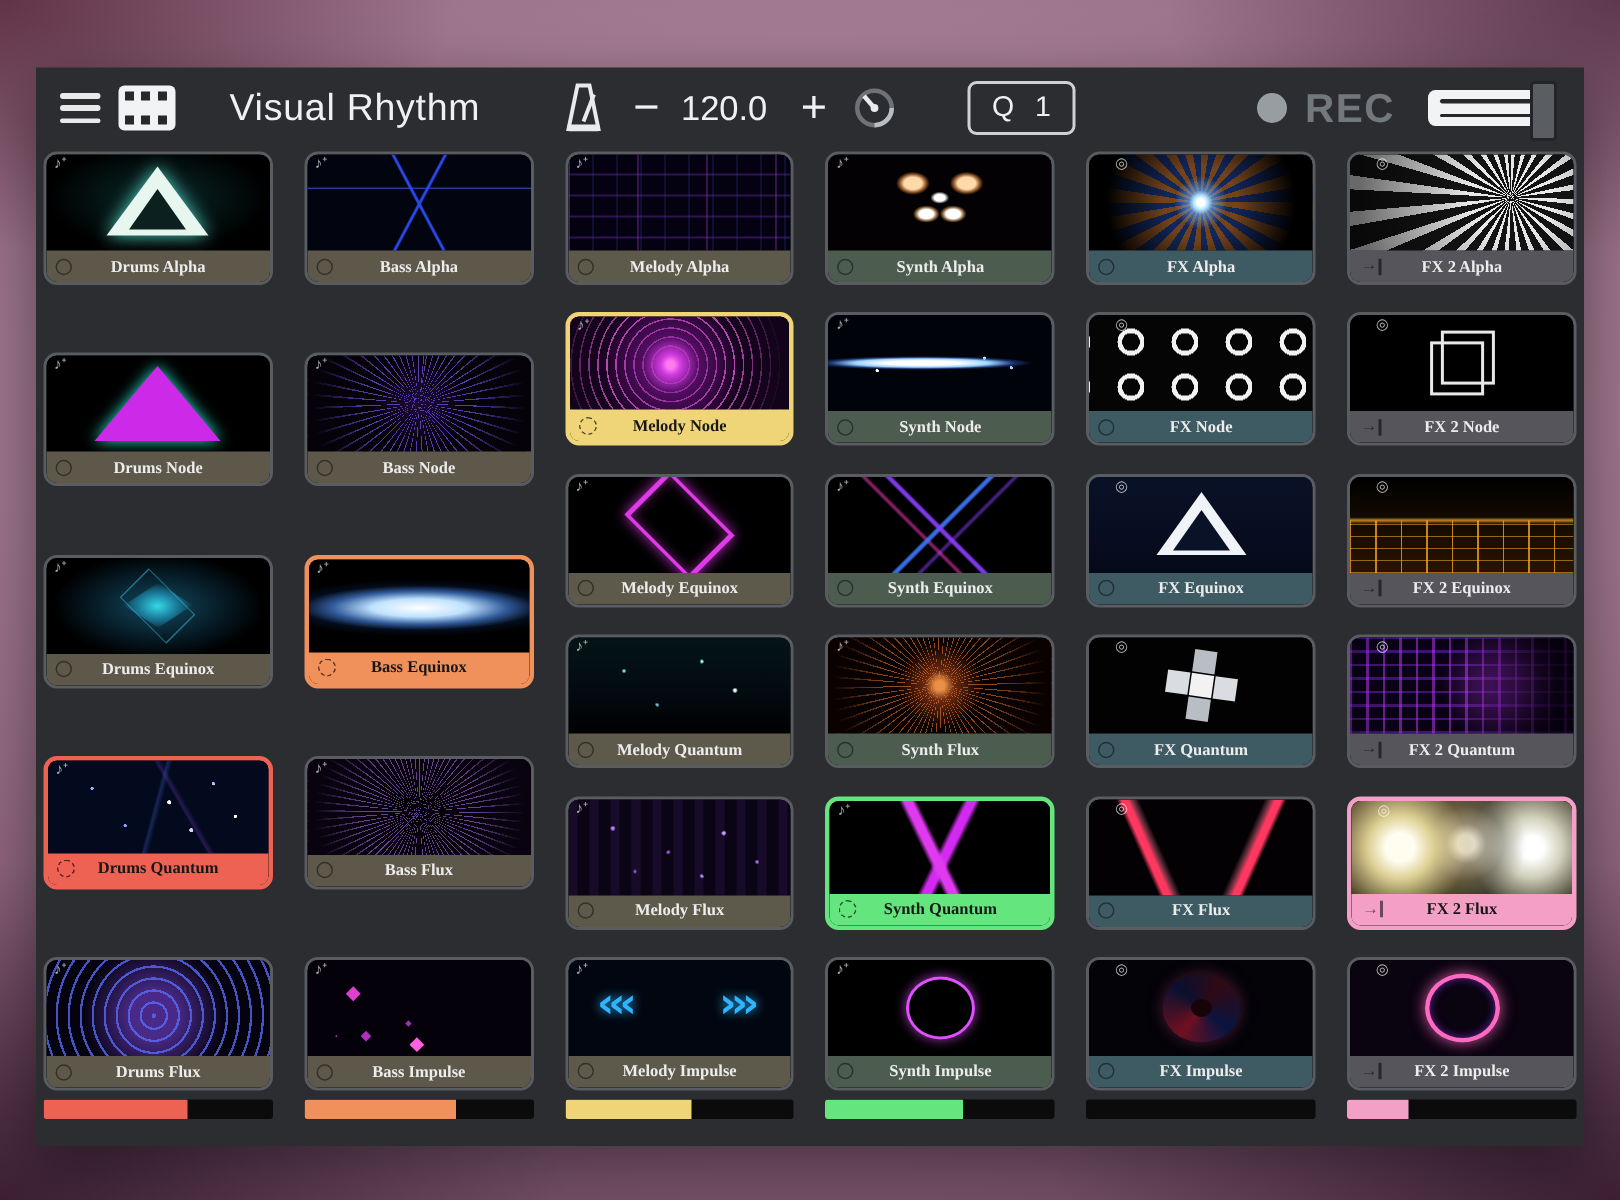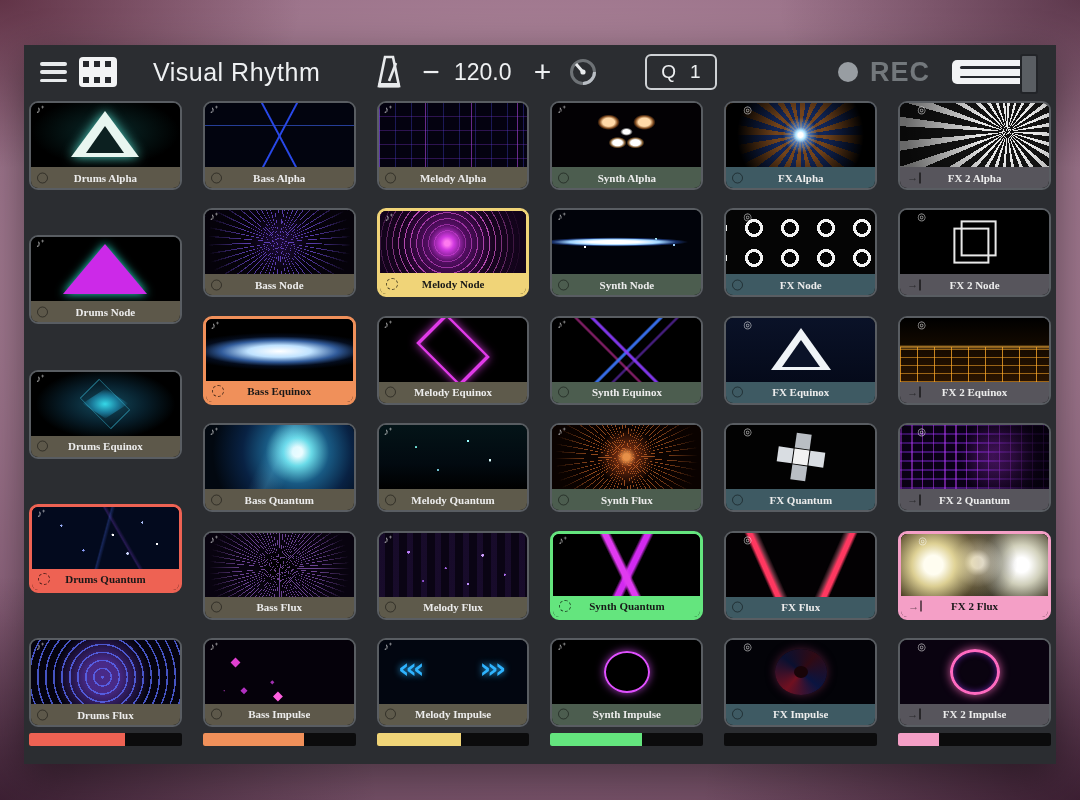"Bass Quantum" div.tile { html: <div> <div> <span></span> </div> <div> <span></span> <span>Bass Quantum</span> </div> </div> -> none }
